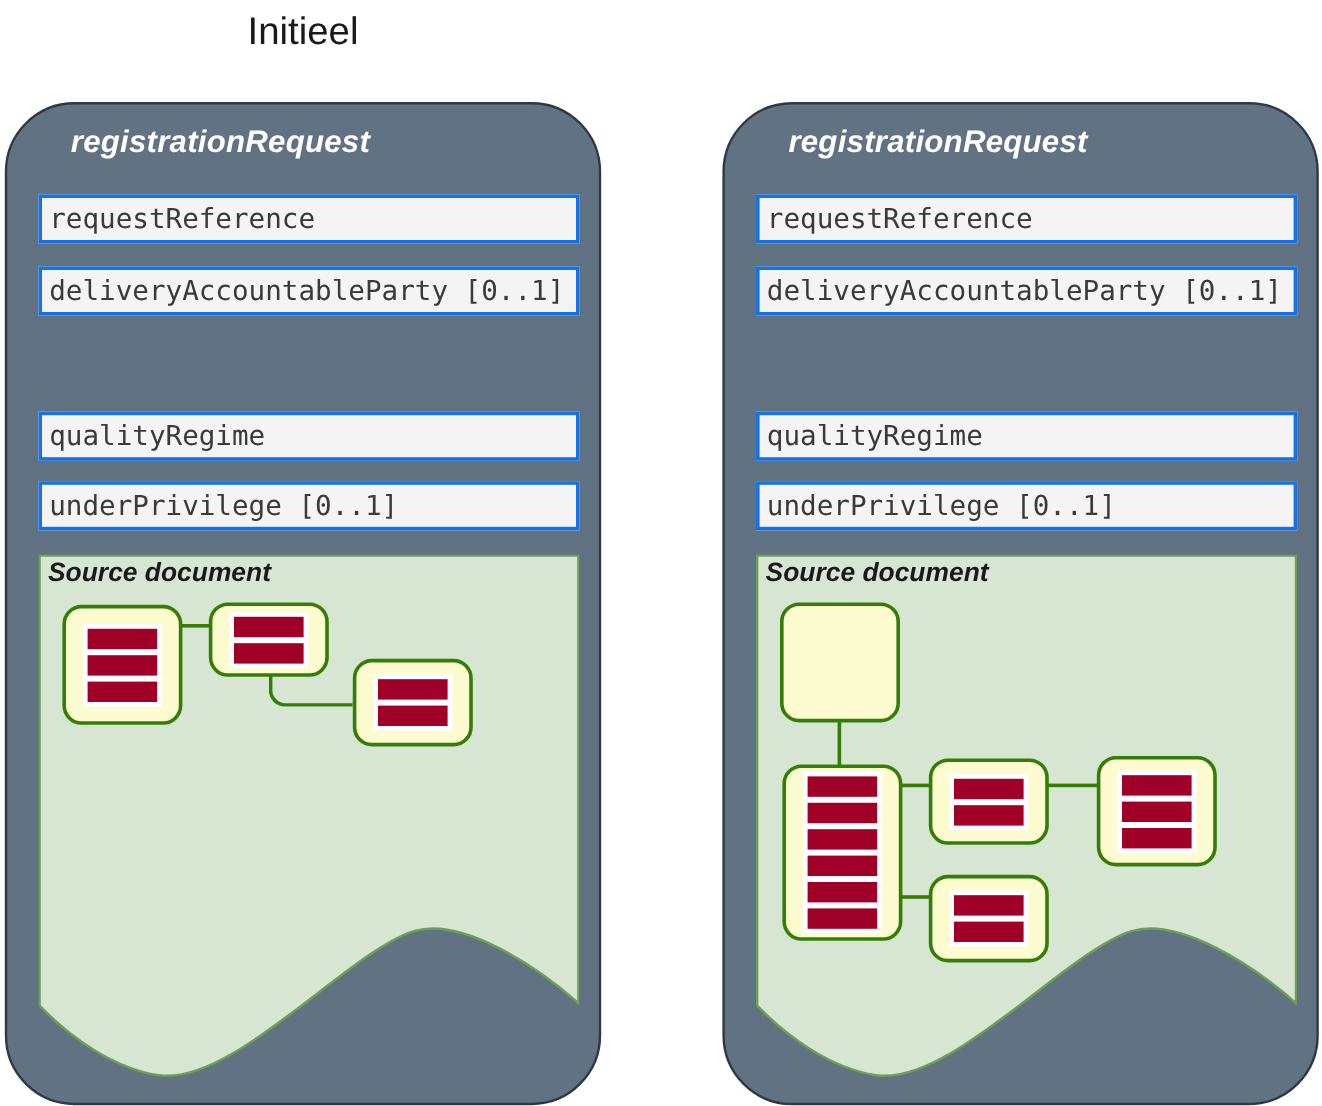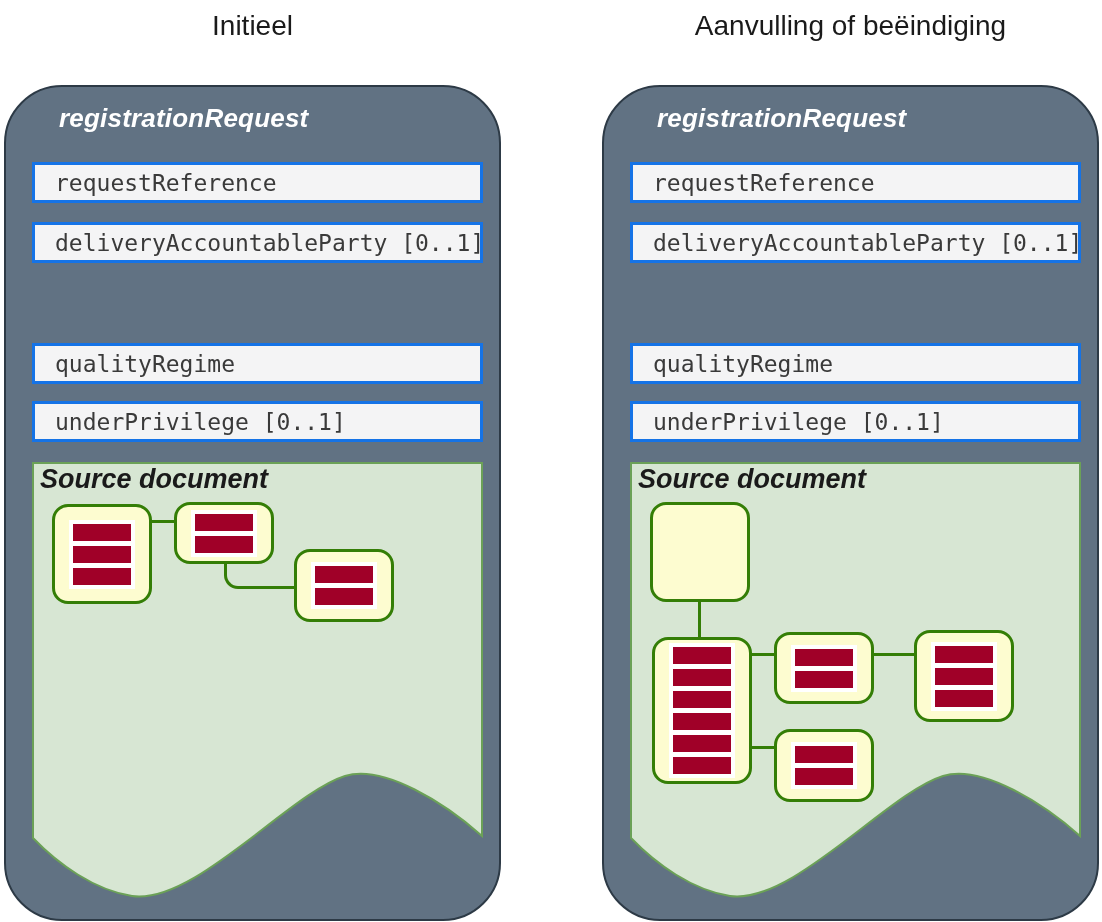"Initieel" .col-title { font-size: 28px -> 32px }
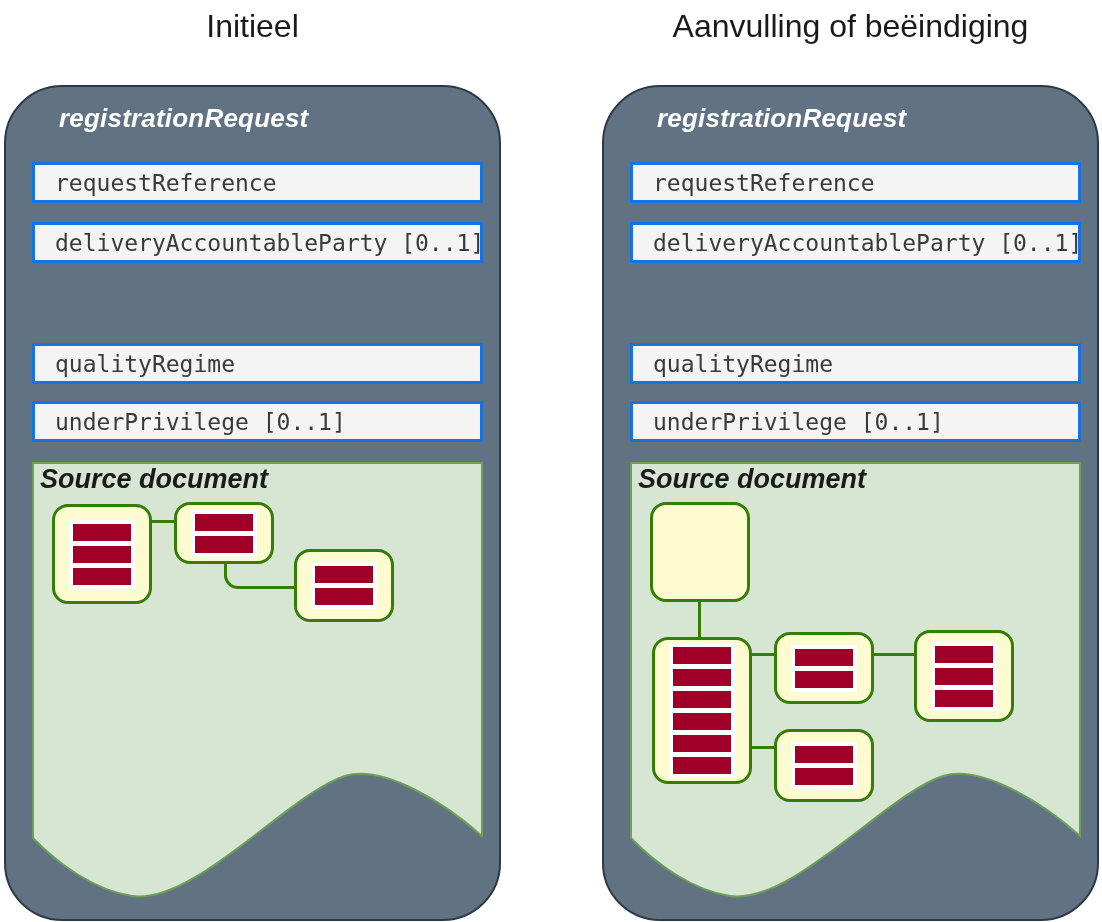"Aanvulling of beëindiging" div.col-title { html: <div>Aanvulling of beëindiging</div> -> none }
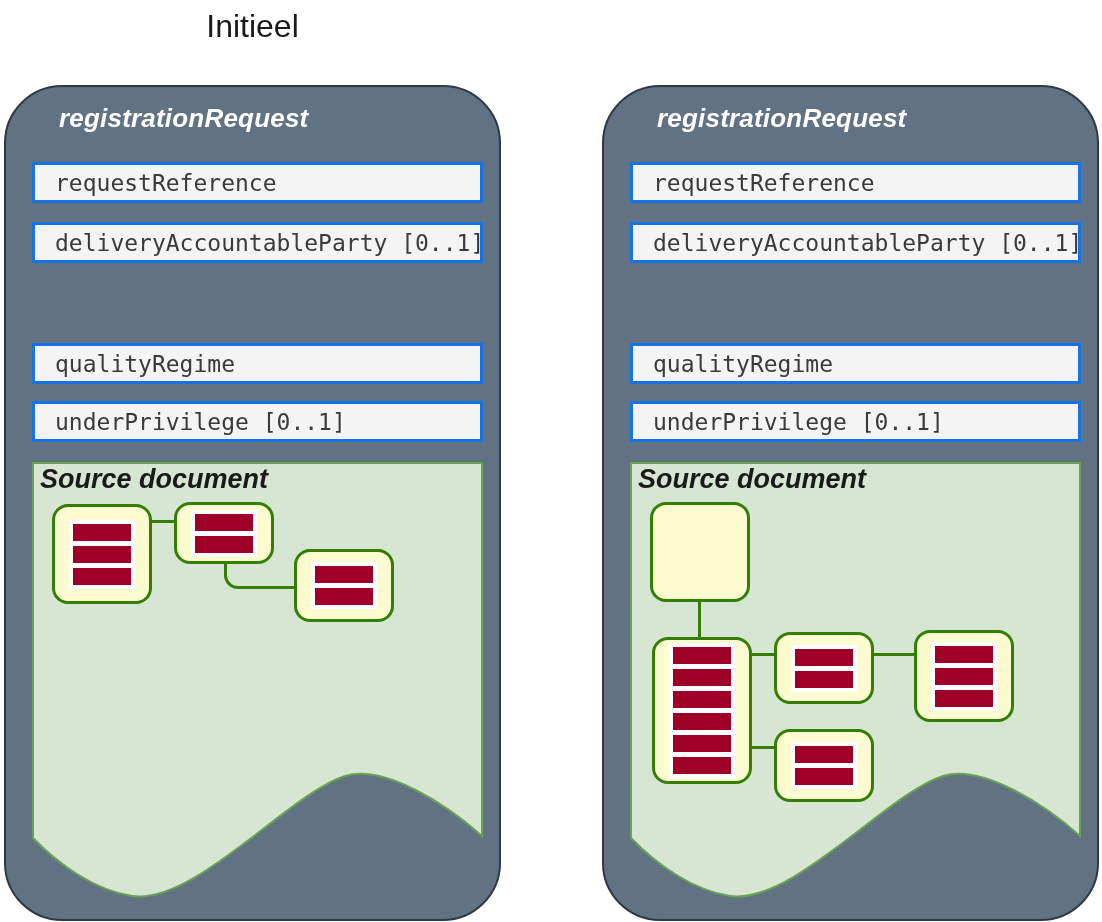"requestReference" .field { padding-left: 20px -> 6px }
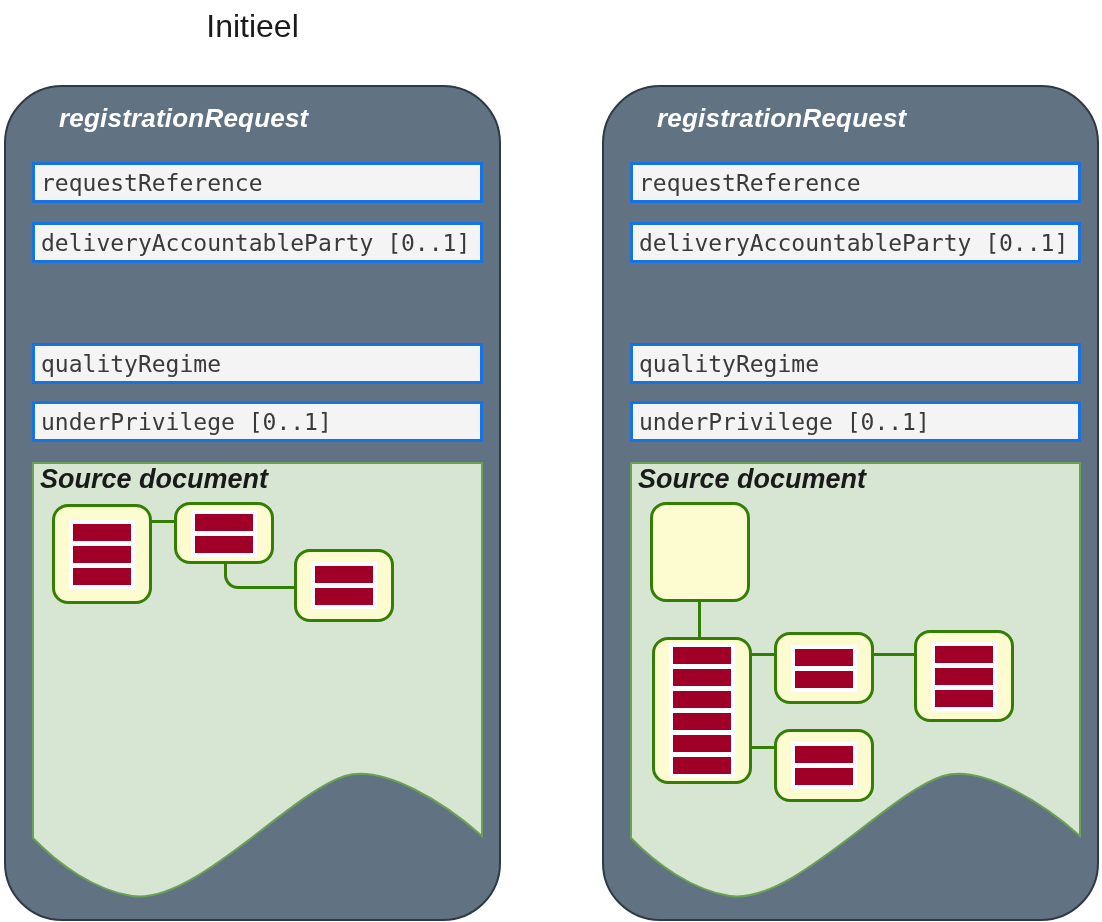"Source document" .sd-title { font-size: 27px -> 22px }
